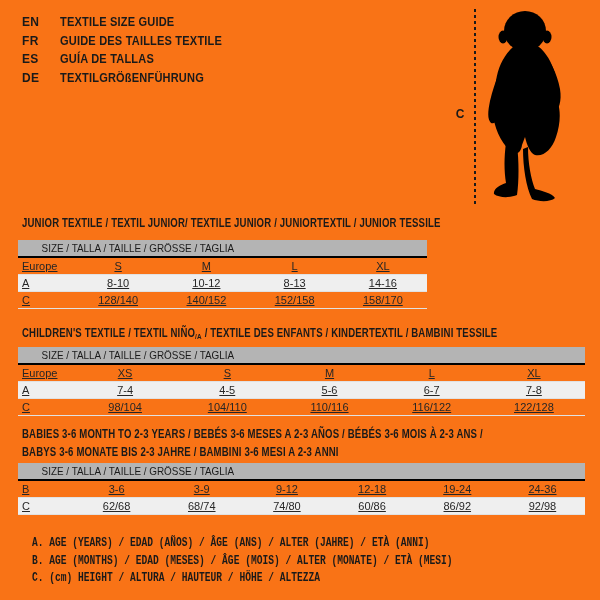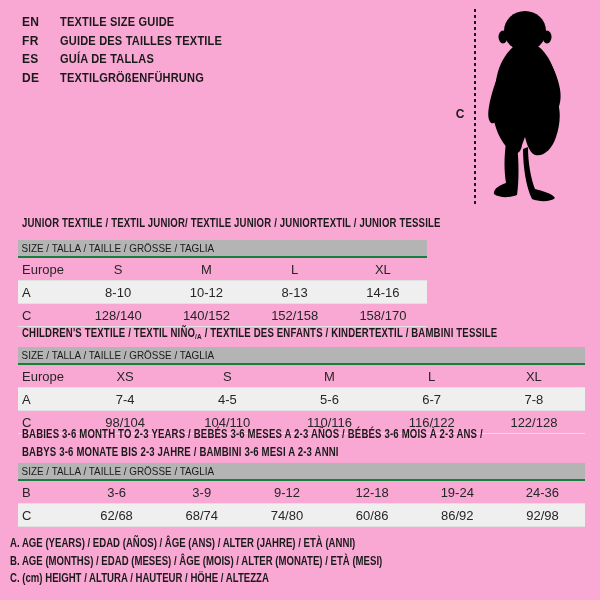"EN" .page { background: #f9a8d4 -> #f97316 }
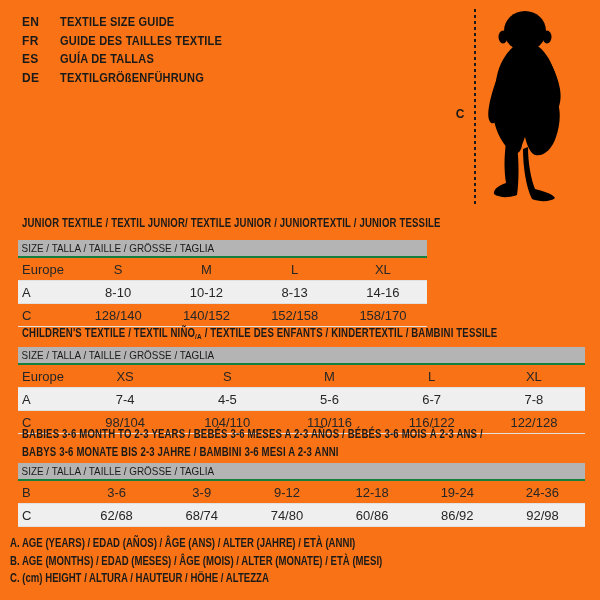"SIZE / TALLA / TAILLE" .size-bar { border-bottom: 2px solid #15803d -> 2px solid #000000; padding-left: none -> 20px }
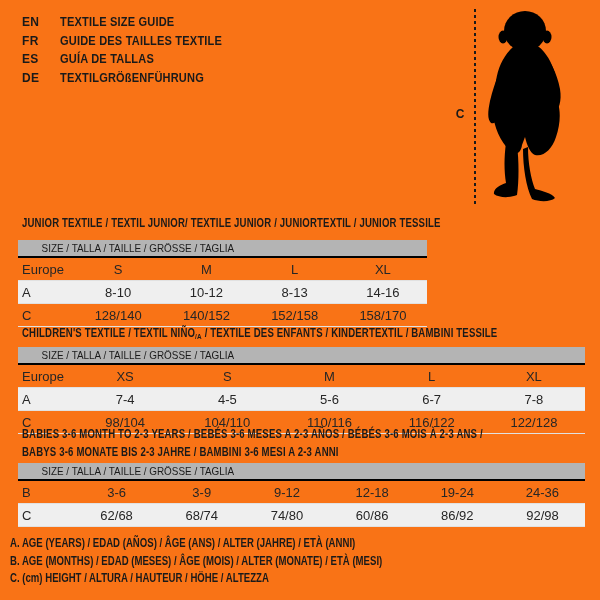"Europe" .trow { font-size: 13px -> 11px; height: 23px -> 17px; text-decoration: none -> underline }
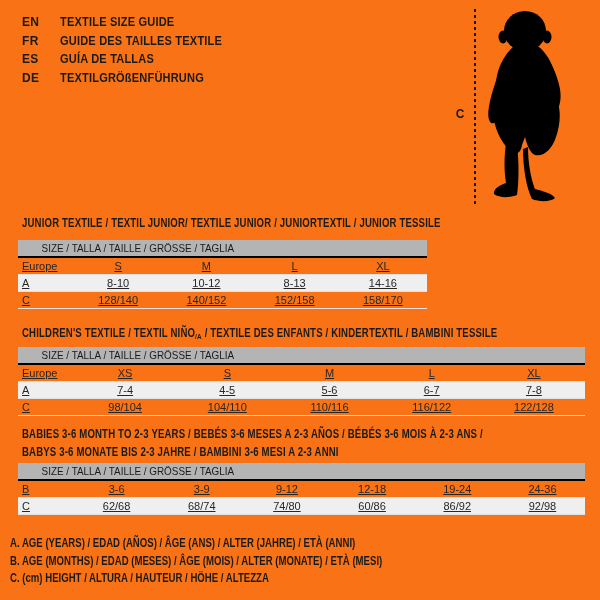"A. AGE (YEARS) / EDAD" .notes { font-family: none -> Liberation Mono, monospace; left: 10px -> 32px }
